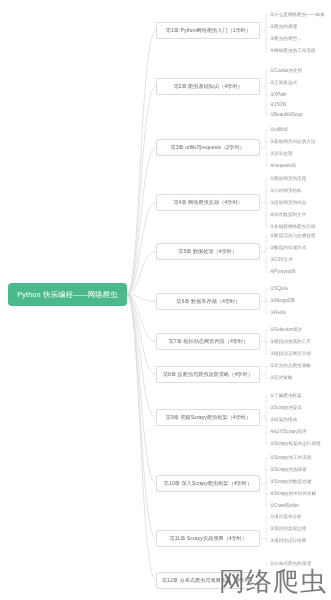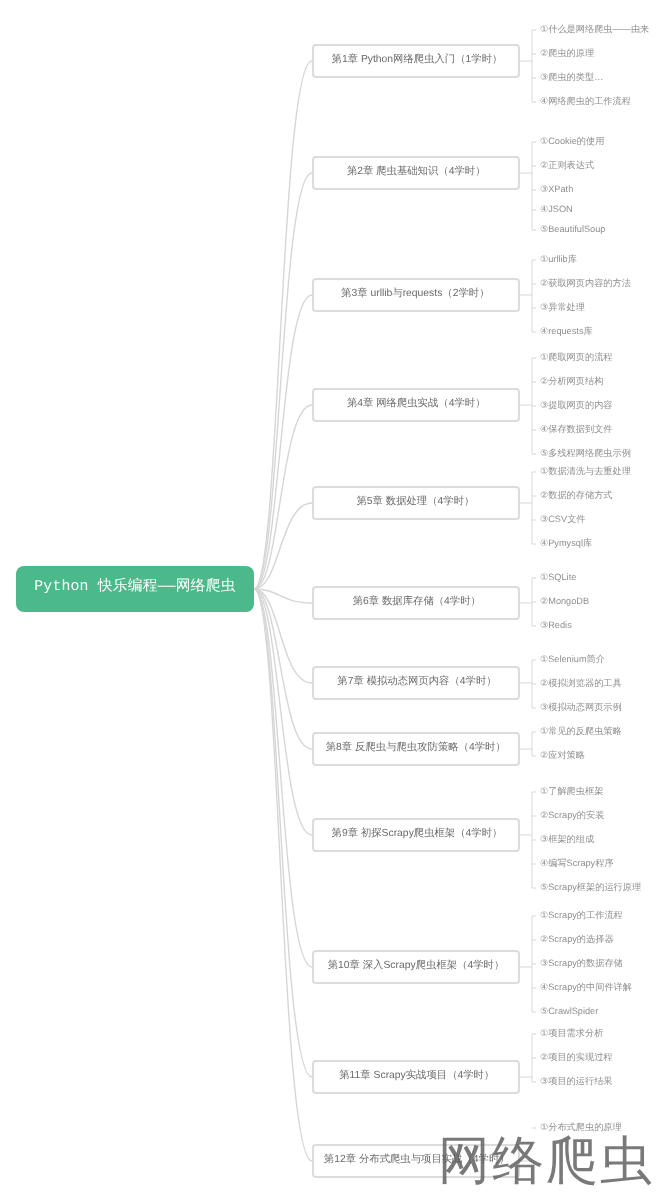"Python 快乐编程——网络爬虫" .root-label { font-family: Liberation Mono, monospace -> none }
